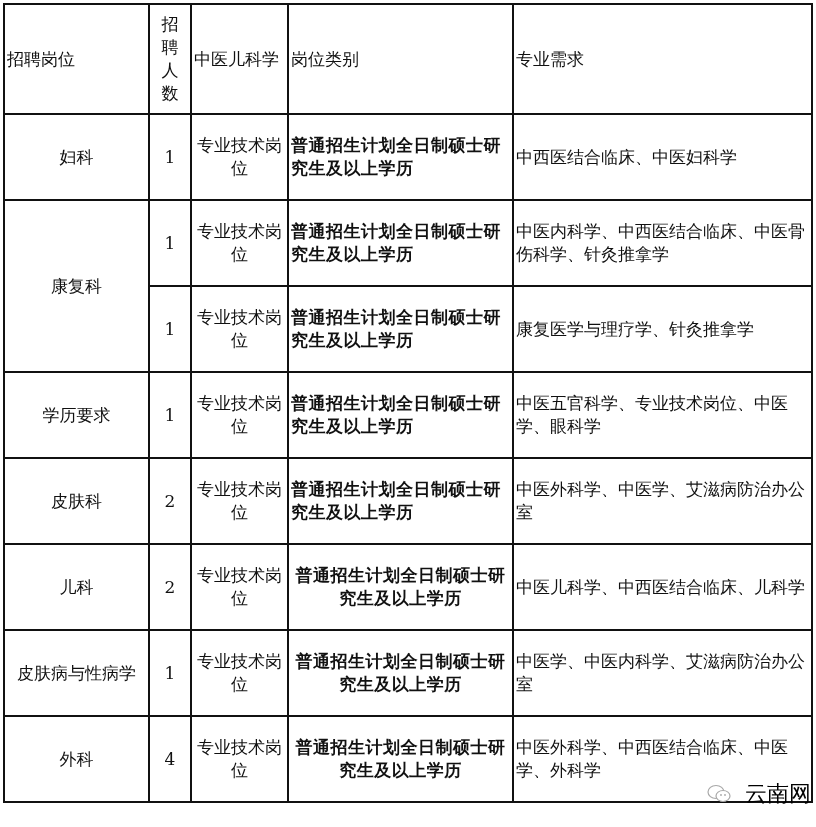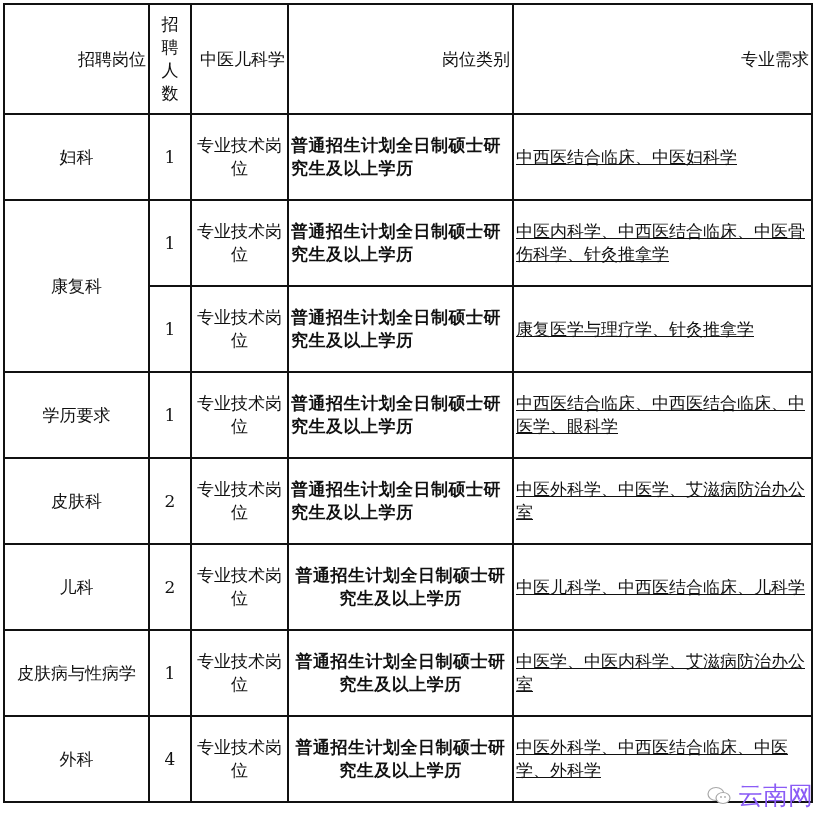"招聘人数" tr.head td { text-align: right -> left }
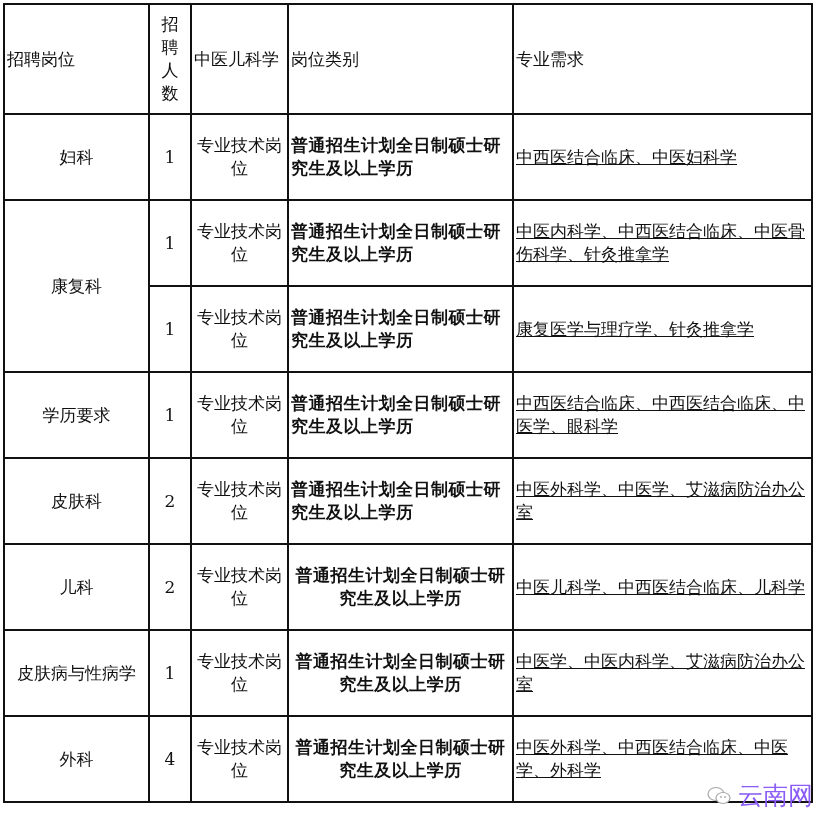"中西医结合临床、中医妇科学" .major { text-decoration: underline -> none }
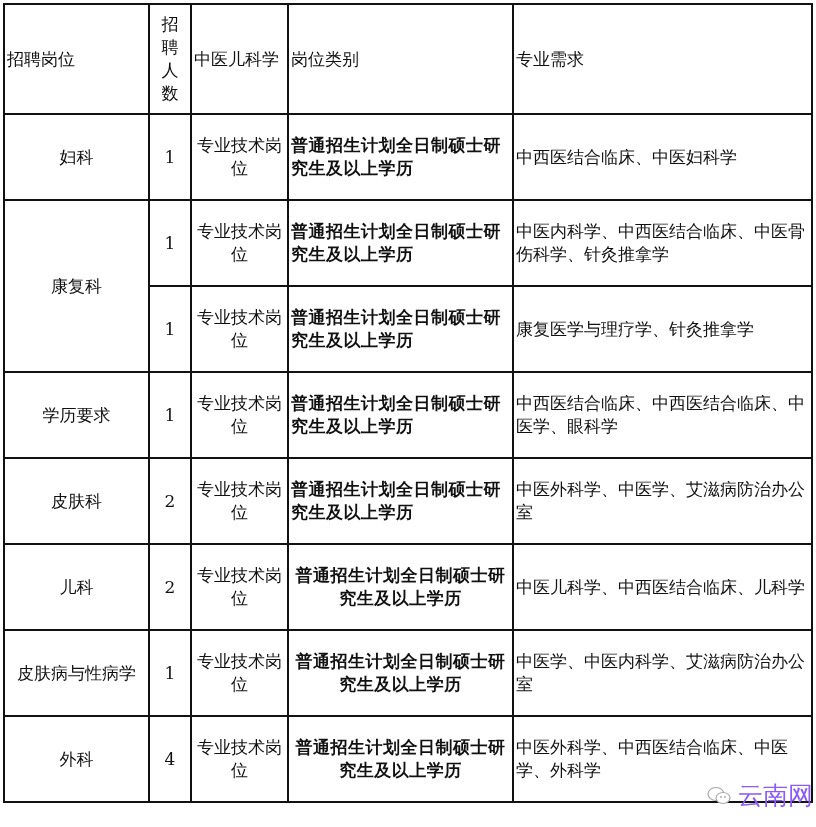"中西医结合临床、中西医结合临床、中医学、眼科学" td.major { text: 西医结合临床、中西医结合临床 -> 医五官科学、专业技术岗位 }
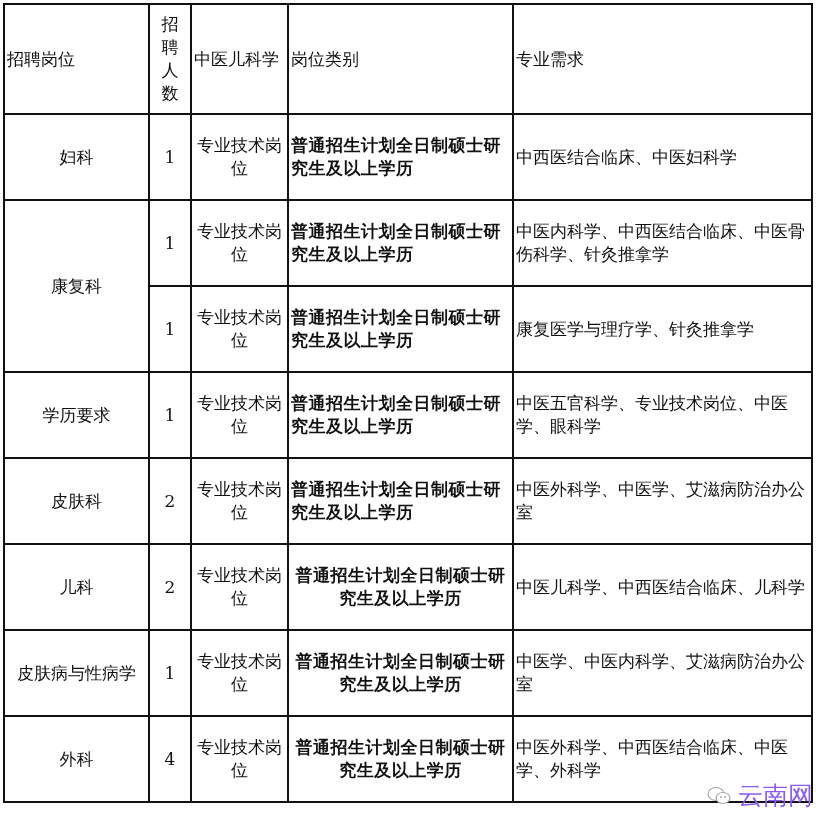"云南网" .watermark { color: #8b5cf6 -> #000000; font-size: 25px -> 22px; gap: 6px -> 13px }
